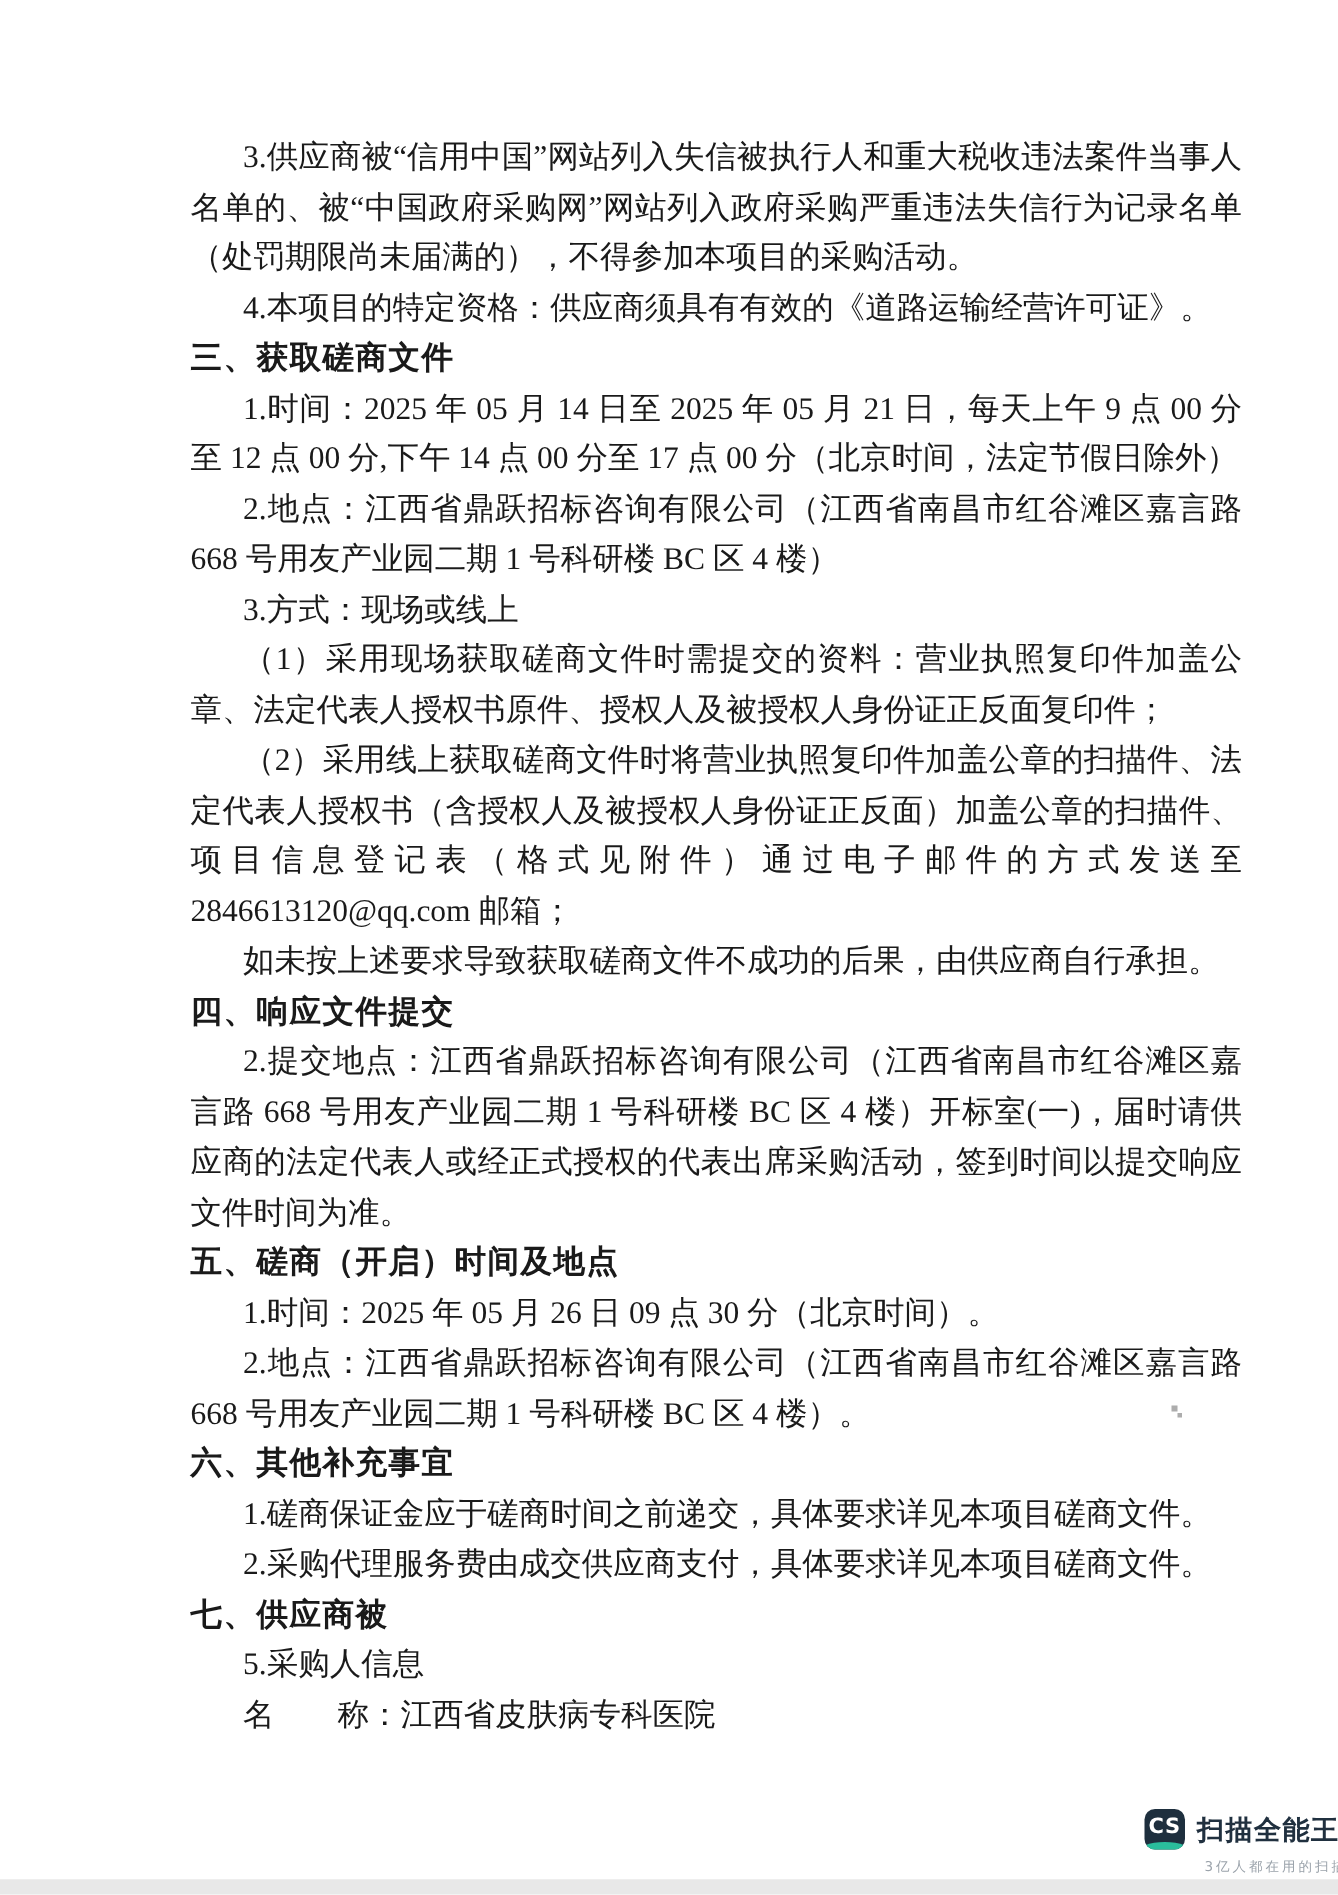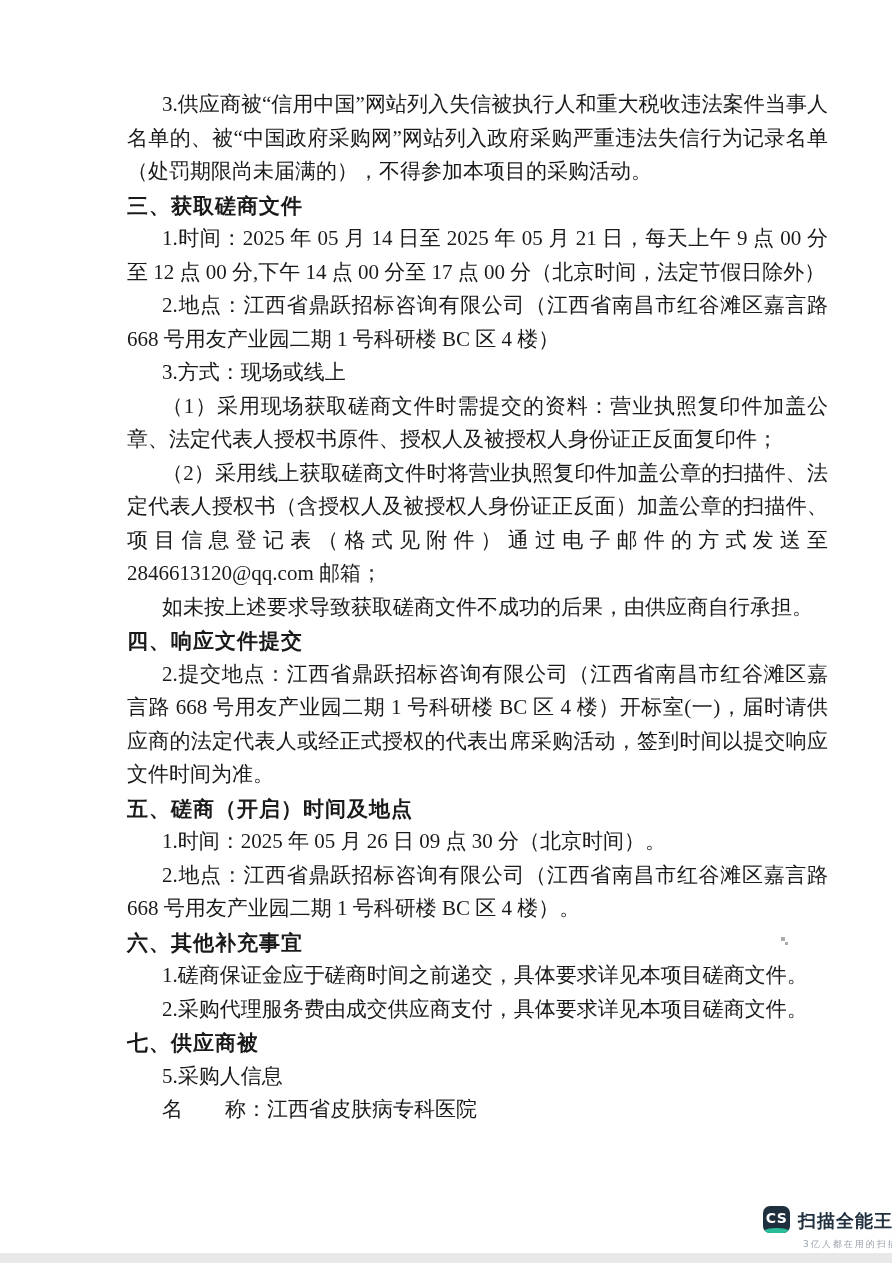"4.本项目的特定资格：供应商须具有有效的《道路运输经营许可证》。" p.para { html: none -> <p>4.本项目的特定资格：供应商须具有有效的《道路运输经营许可证》。</p> }
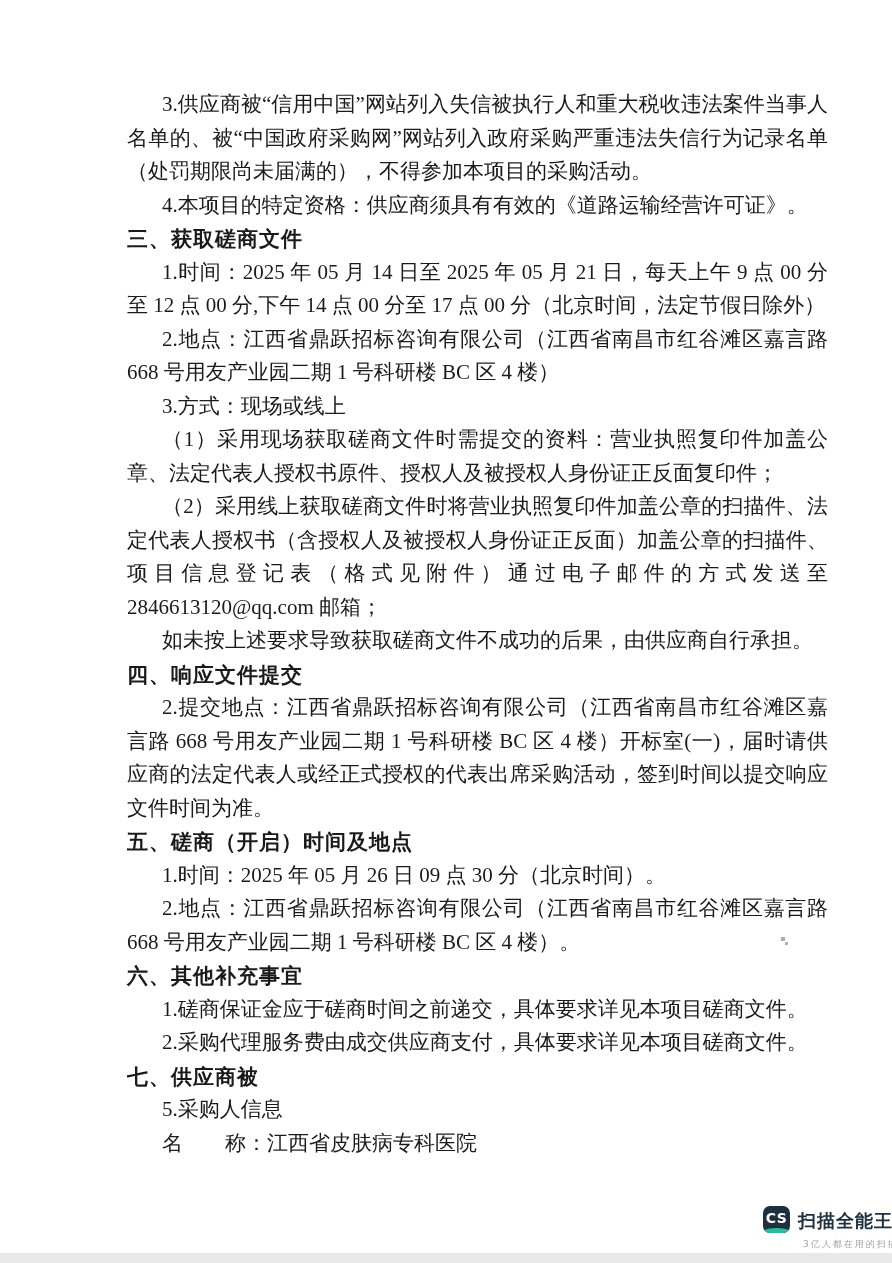"CS" .wm-row { align-items: flex-end -> center }
